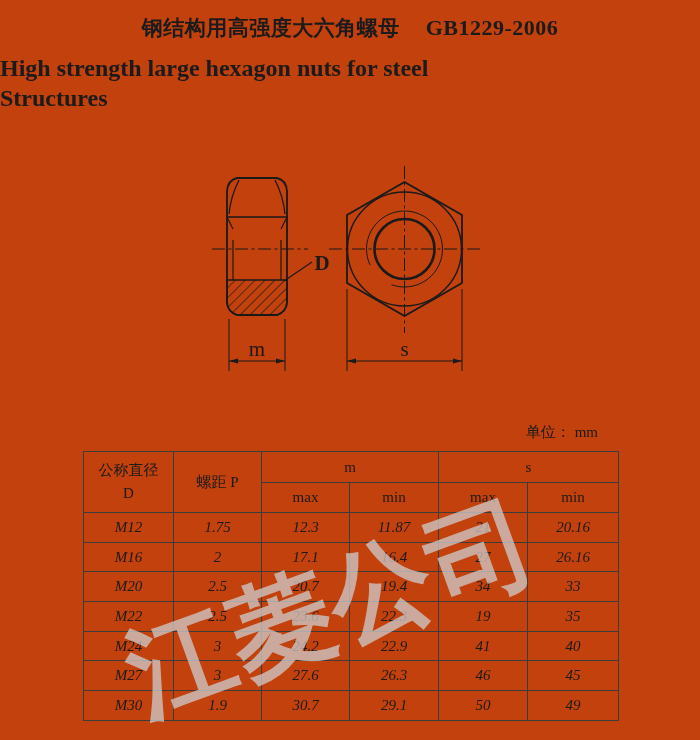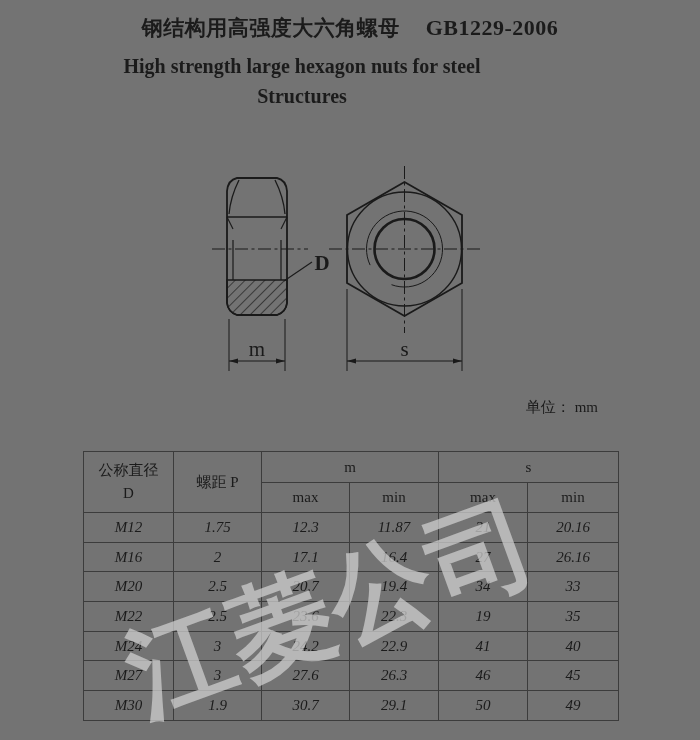"钢结构用高强度大六角螺母 GB1229-2006" .page { background: #737373 -> #c2410c }
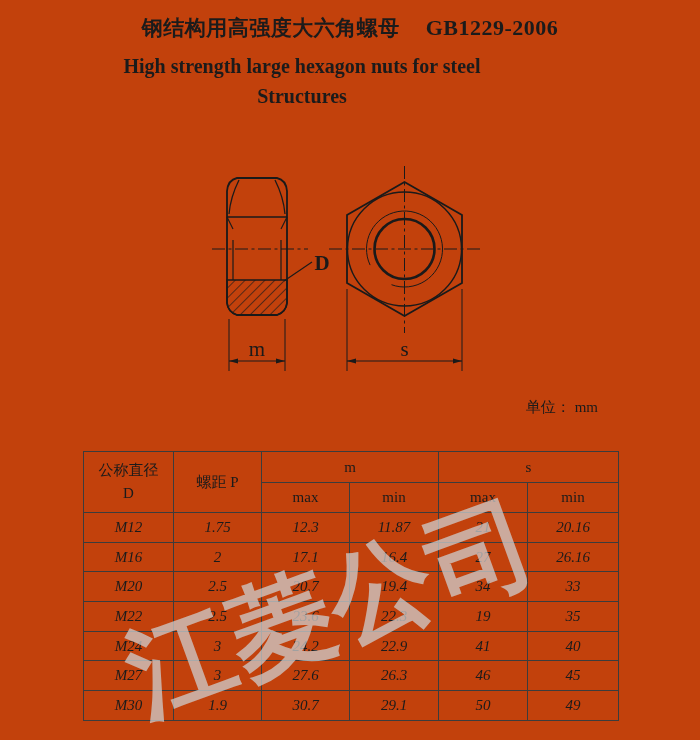"High strength large hexagon nuts" .title-en { font-size: 20px -> 24px; text-align: center -> none }
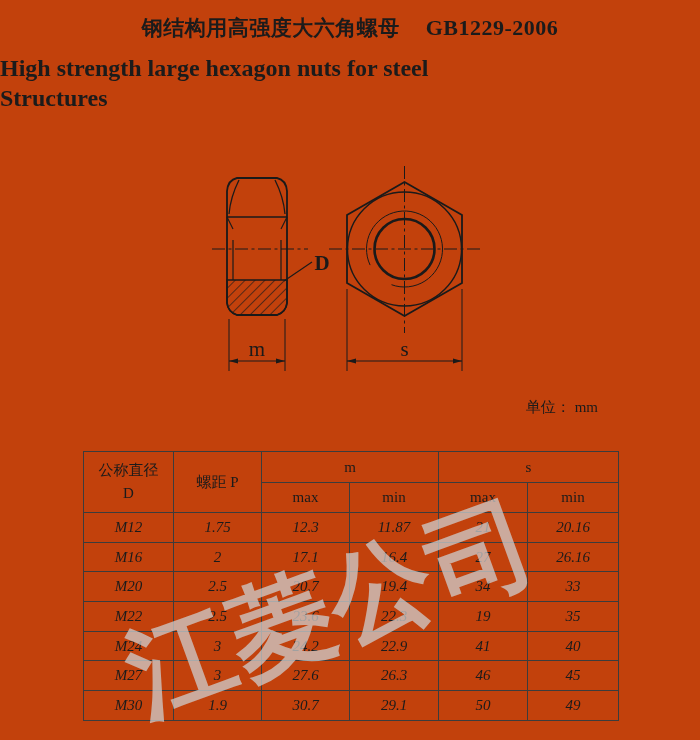"单位： mm" .units-note { top: 398px -> 423px }
